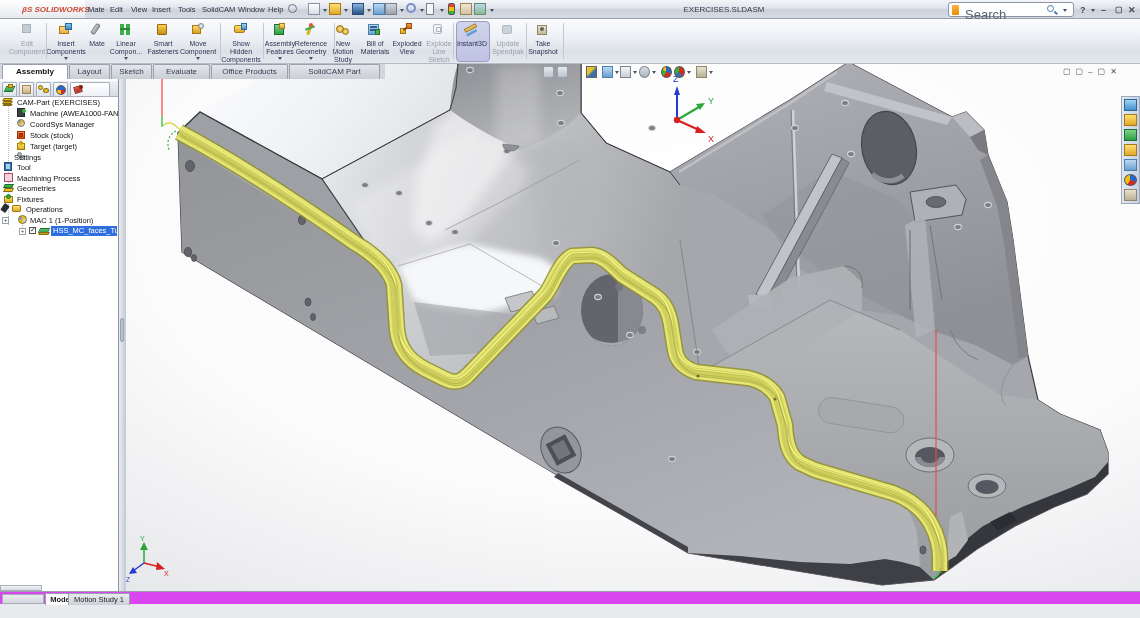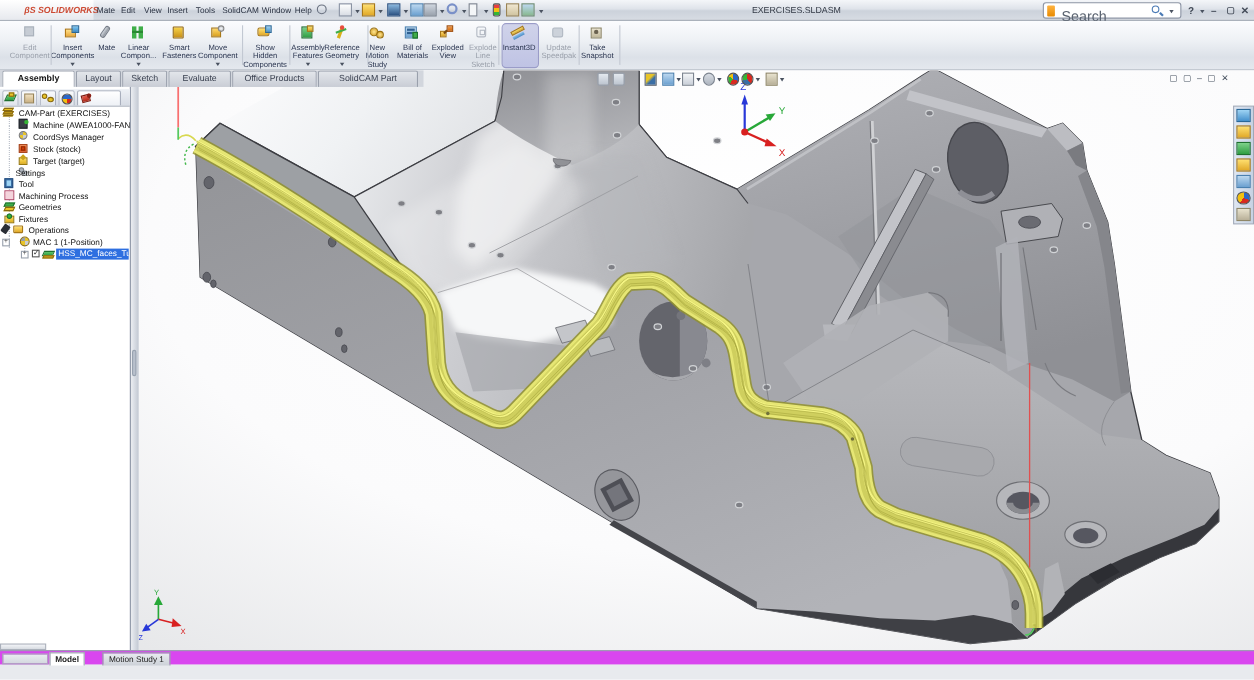"Motion Study 1" div.btab { left: 93px -> 68px }
